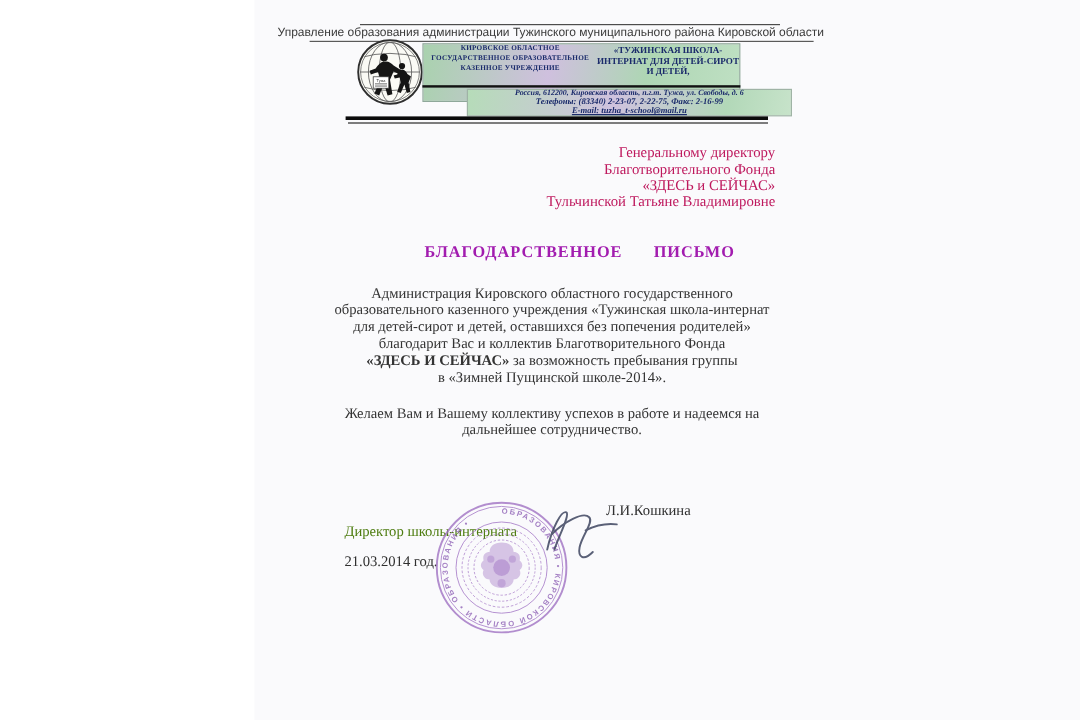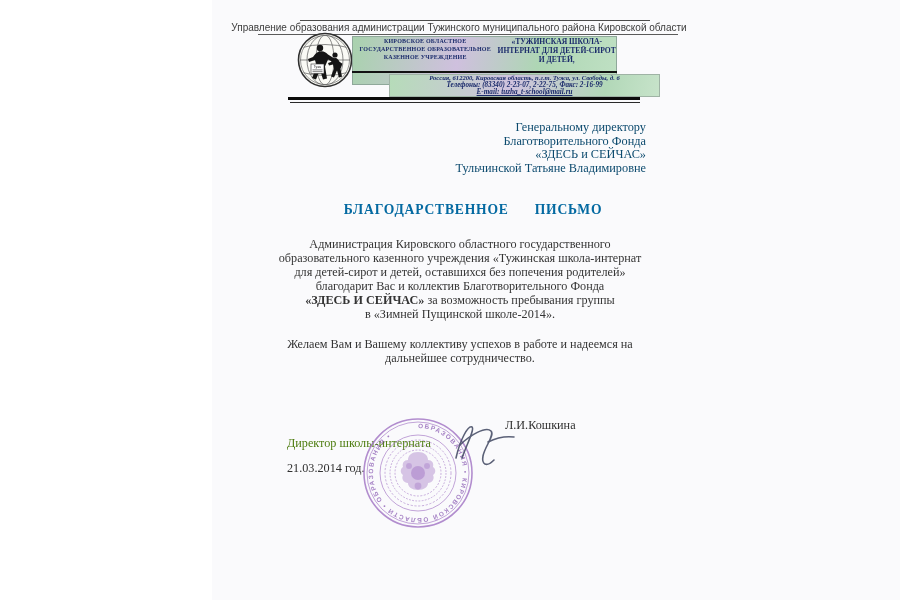"Генеральному директору" .recipient { color: #0c4a6e -> #be185d }
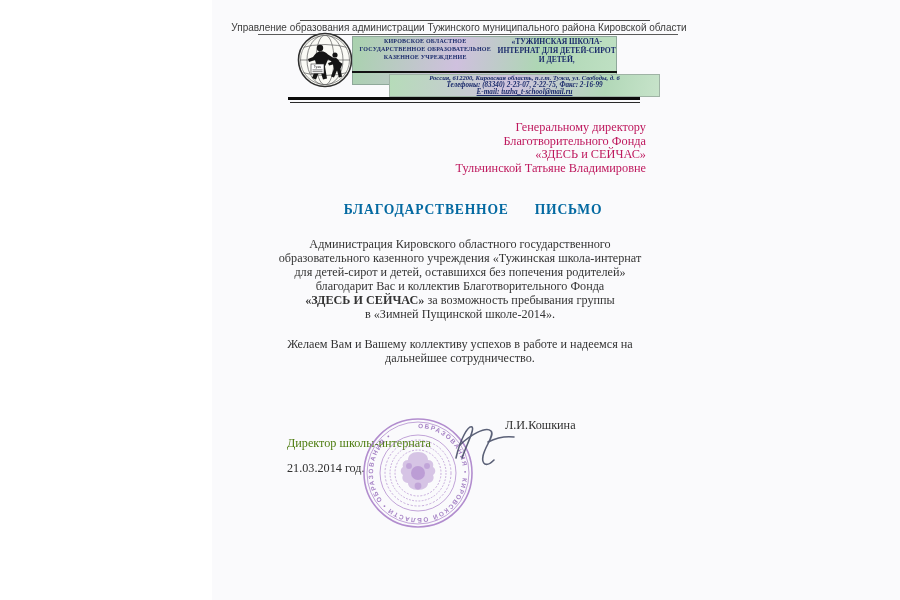"БЛАГОДАРСТВЕННОЕ ПИСЬМО" .title { color: #0369a1 -> #a21caf; left: 258px -> 268px }
